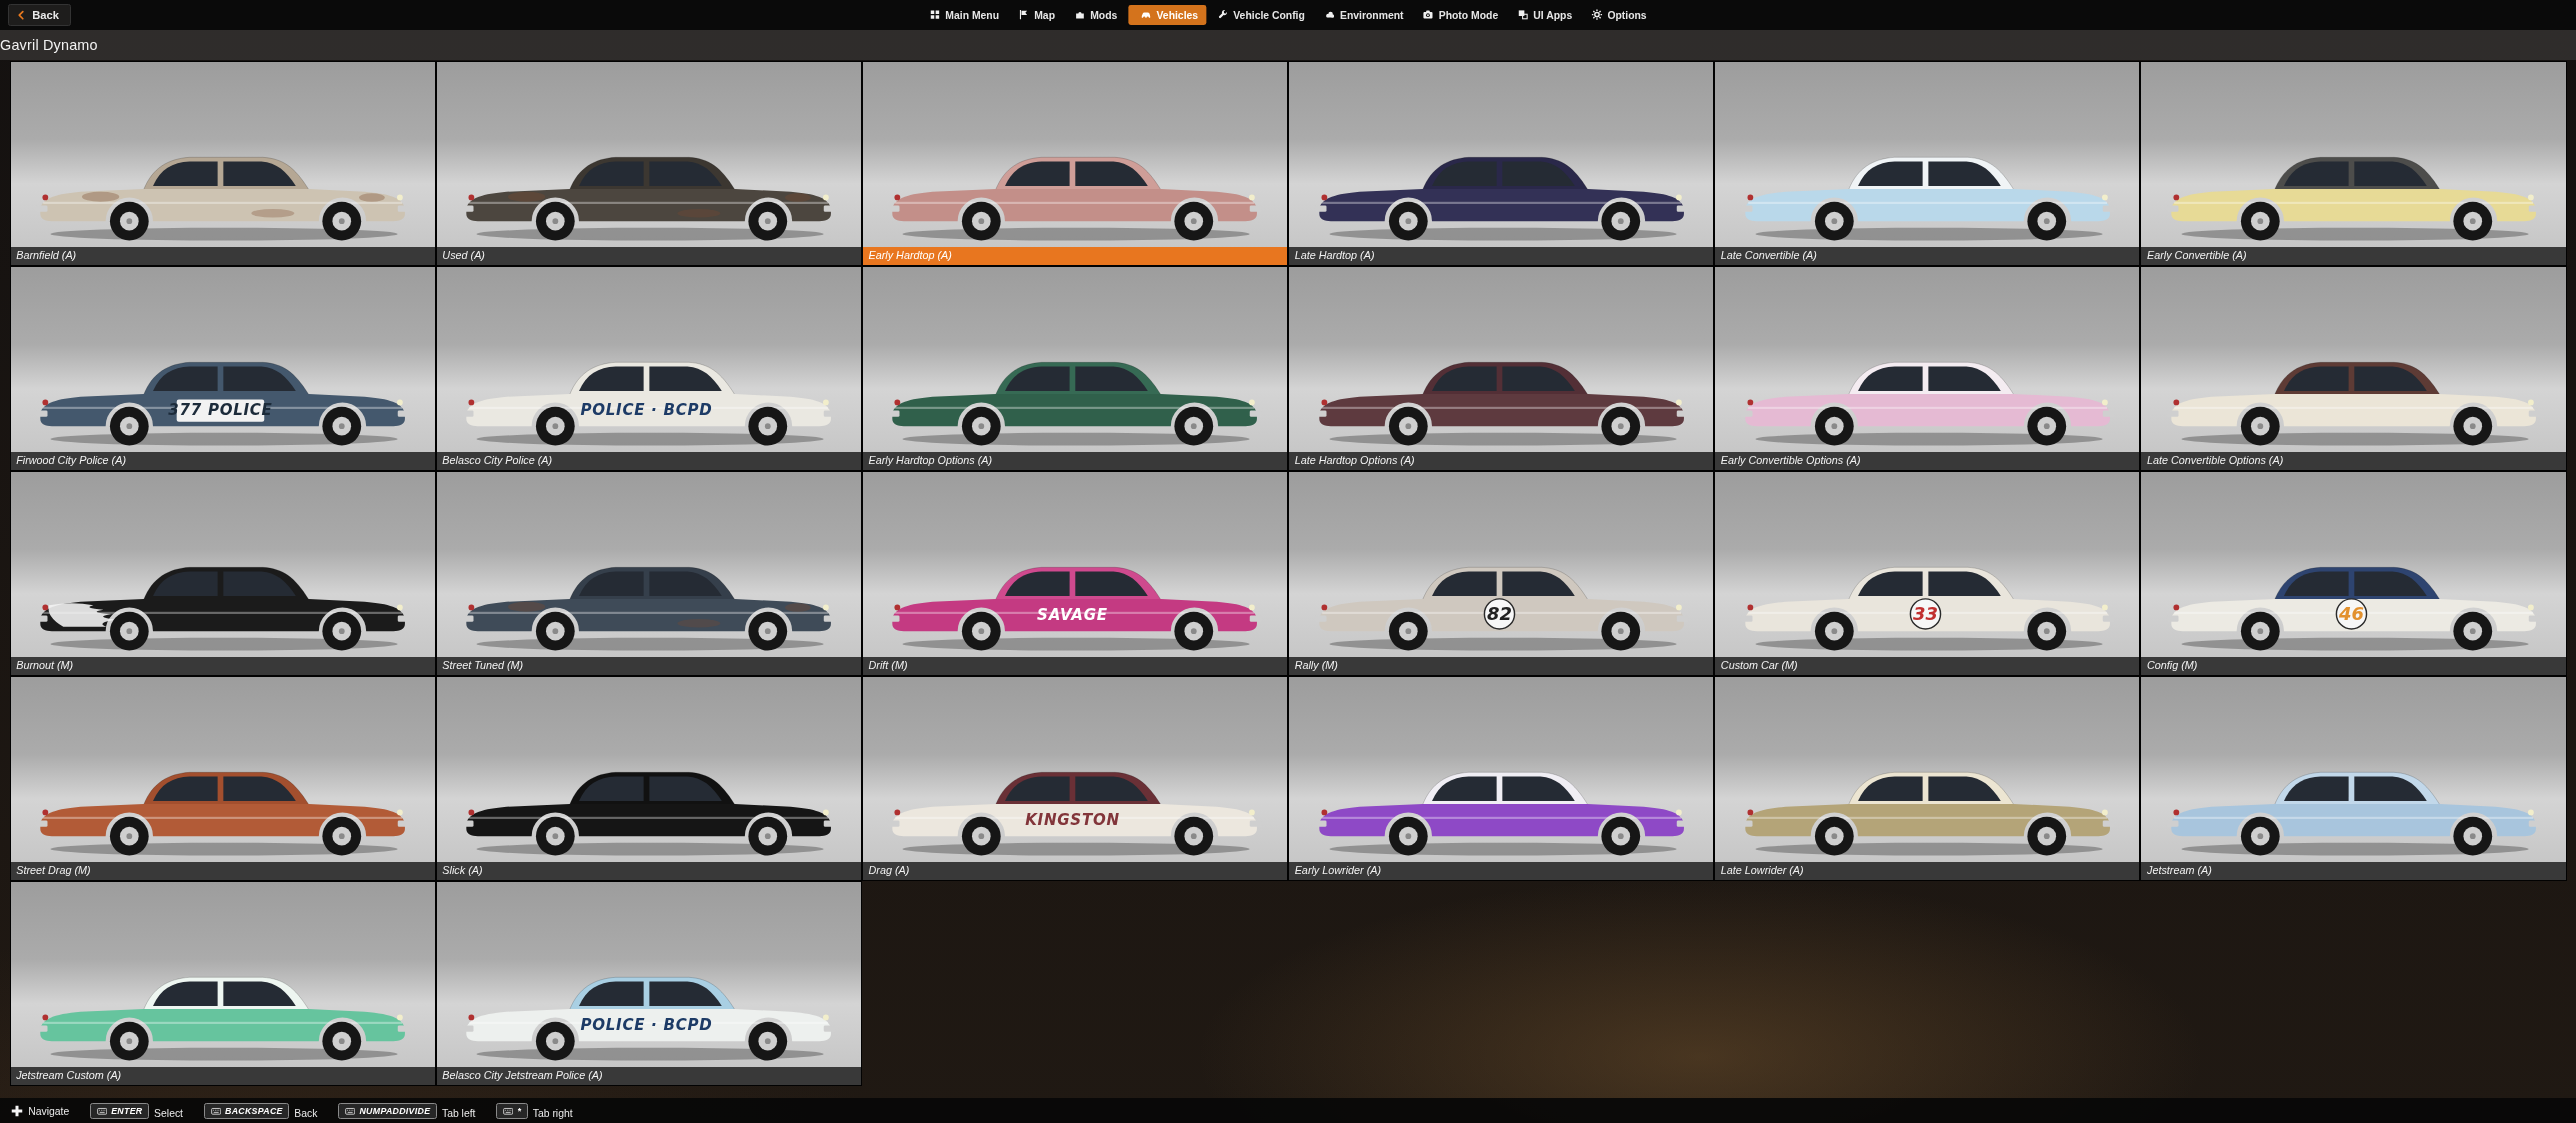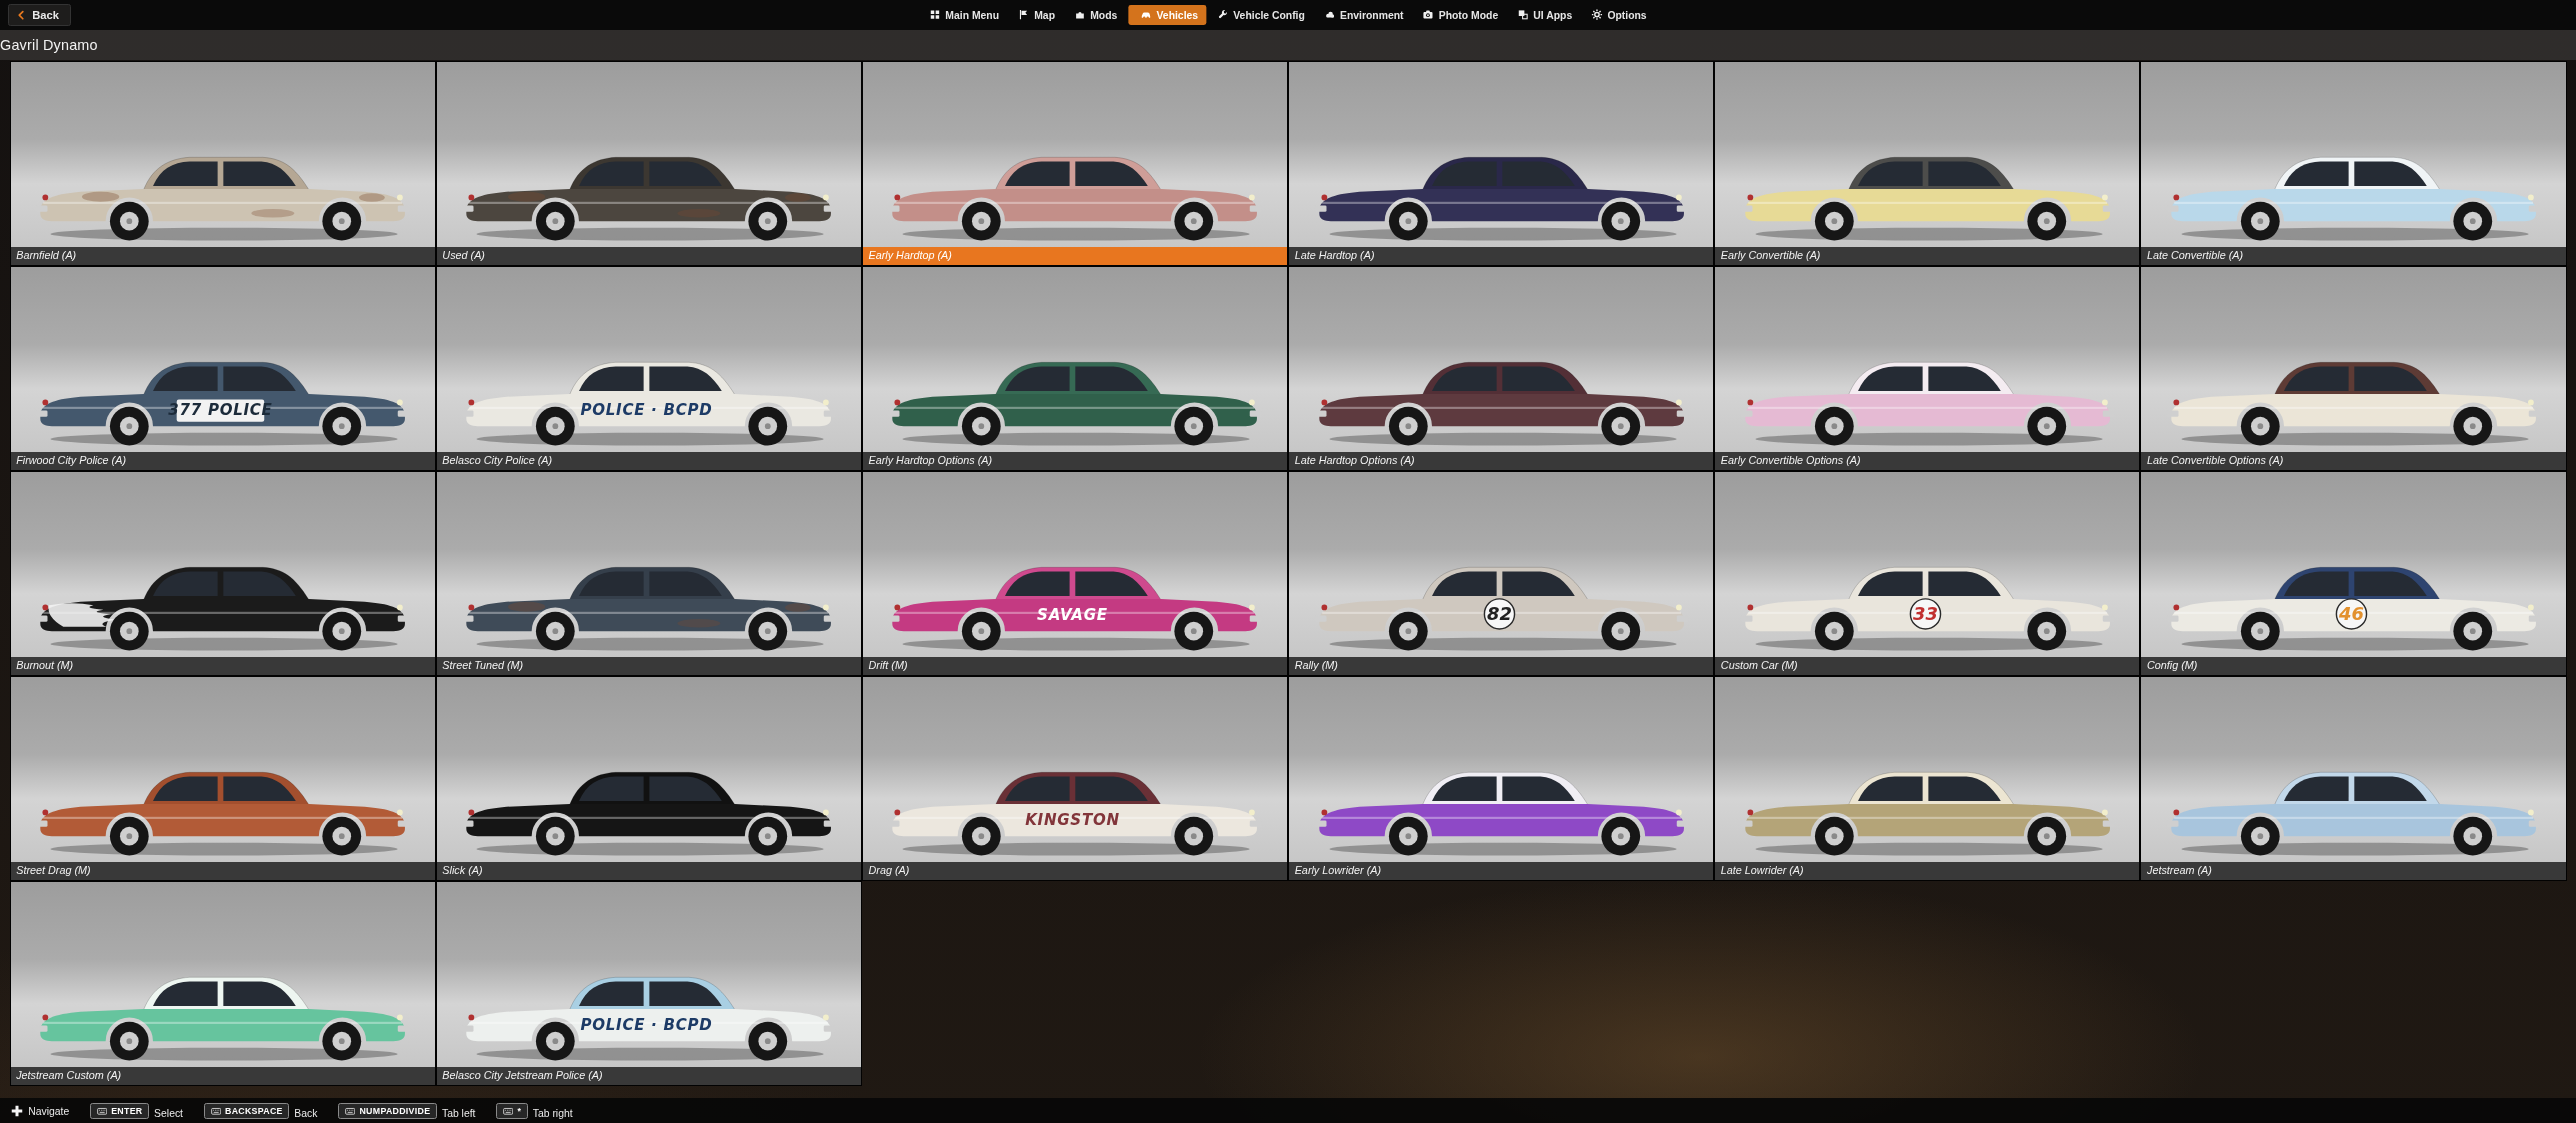"Early Convertible (A)" div.card { order: before "Late Convertible (A)" -> after "Late Convertible (A)" }
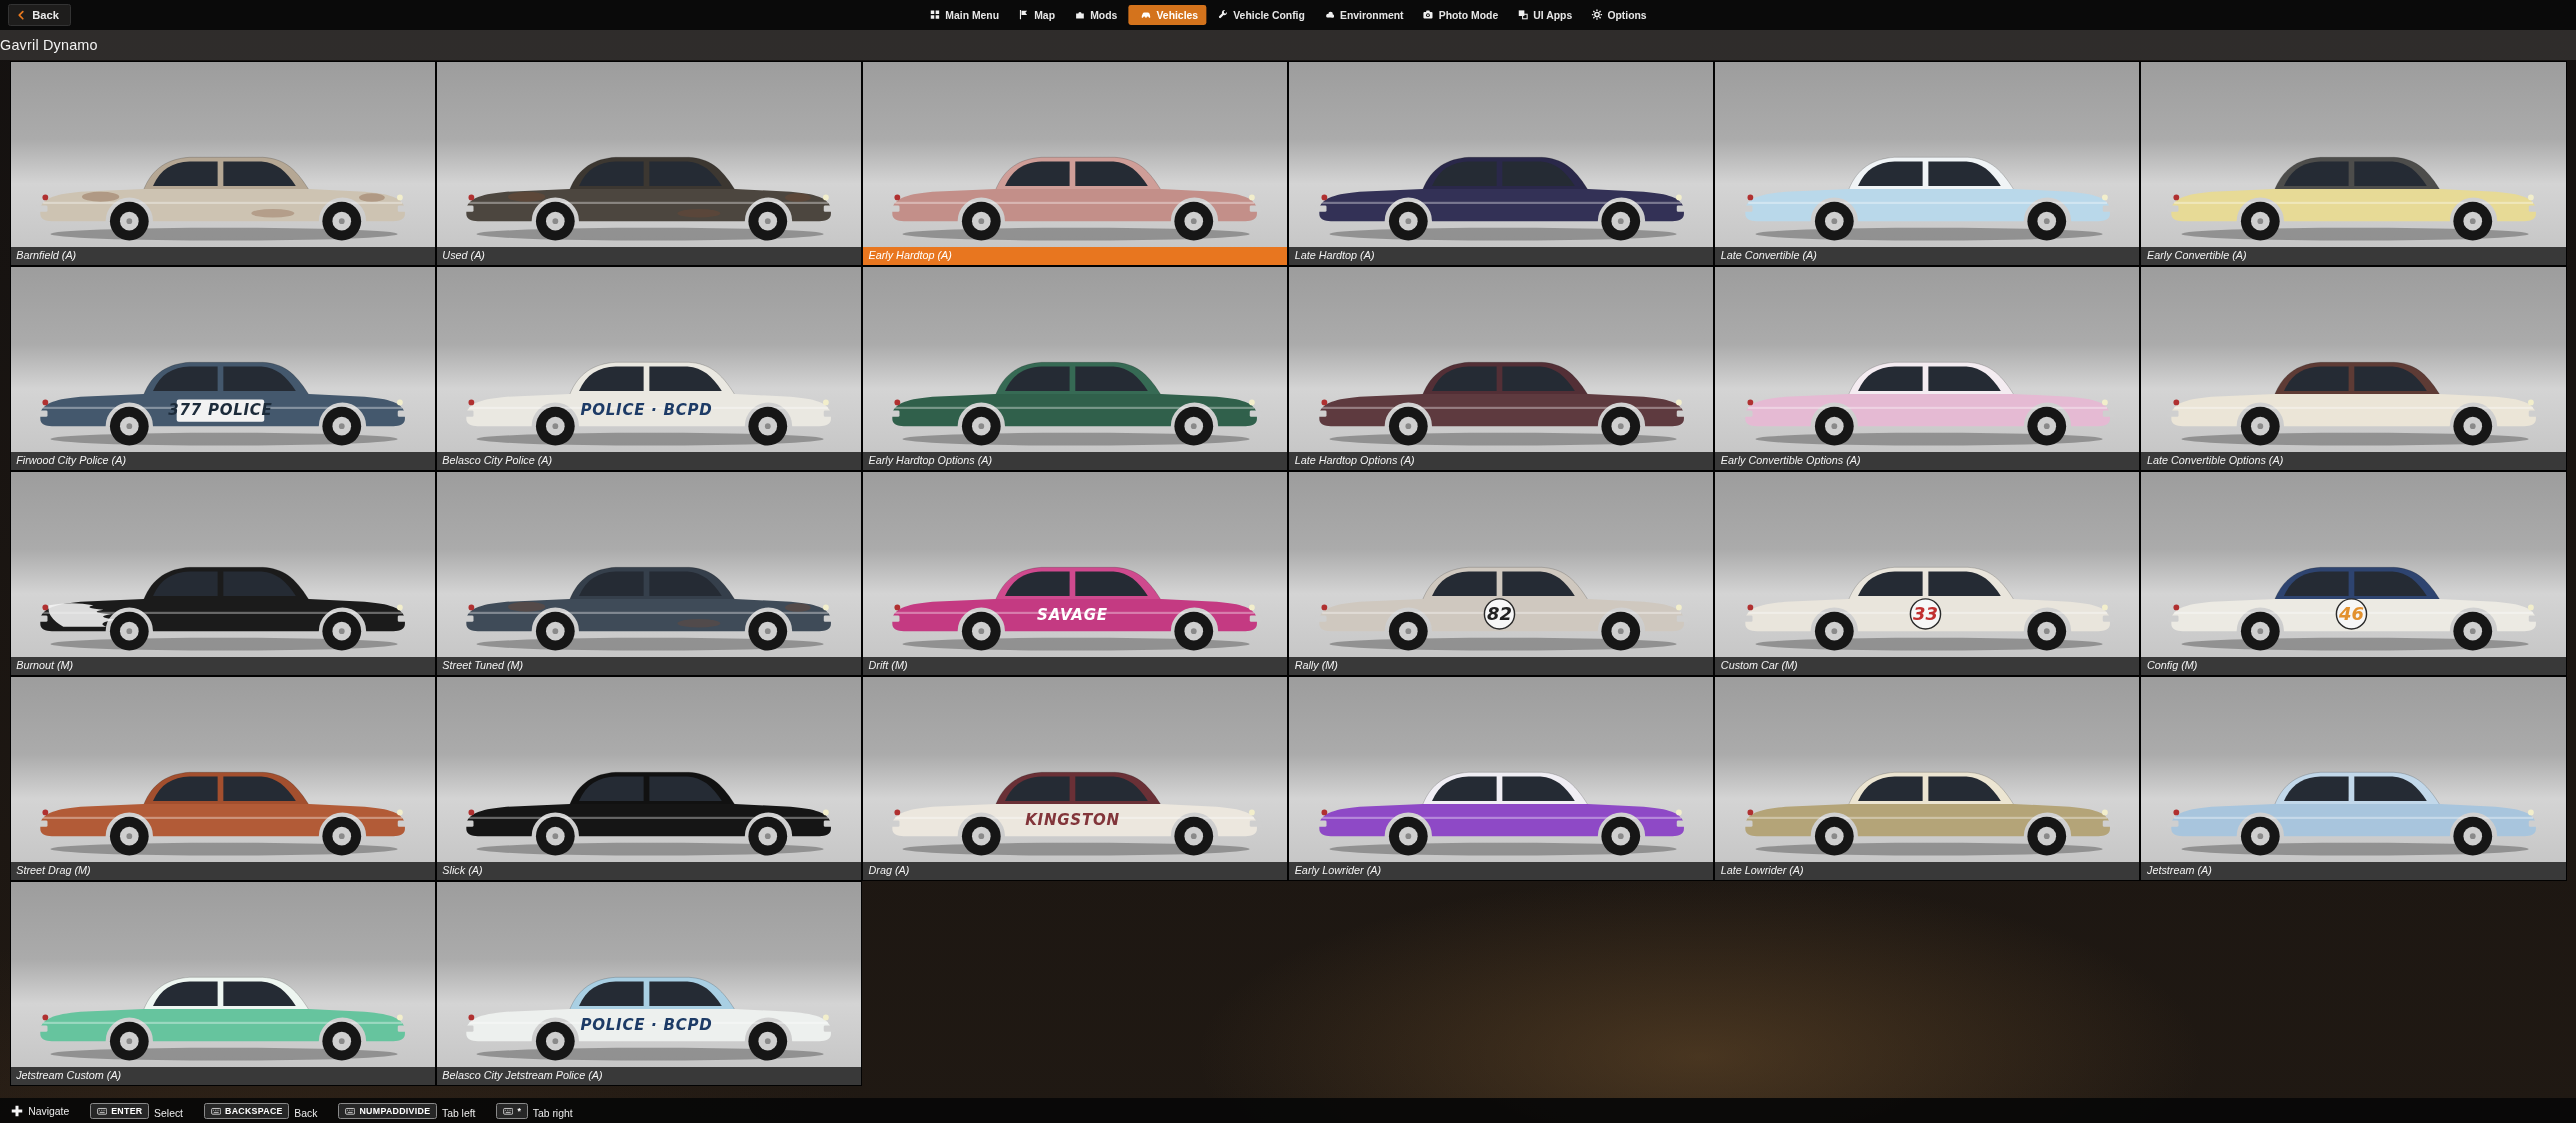"ENTER" .key { font-style: none -> italic }
